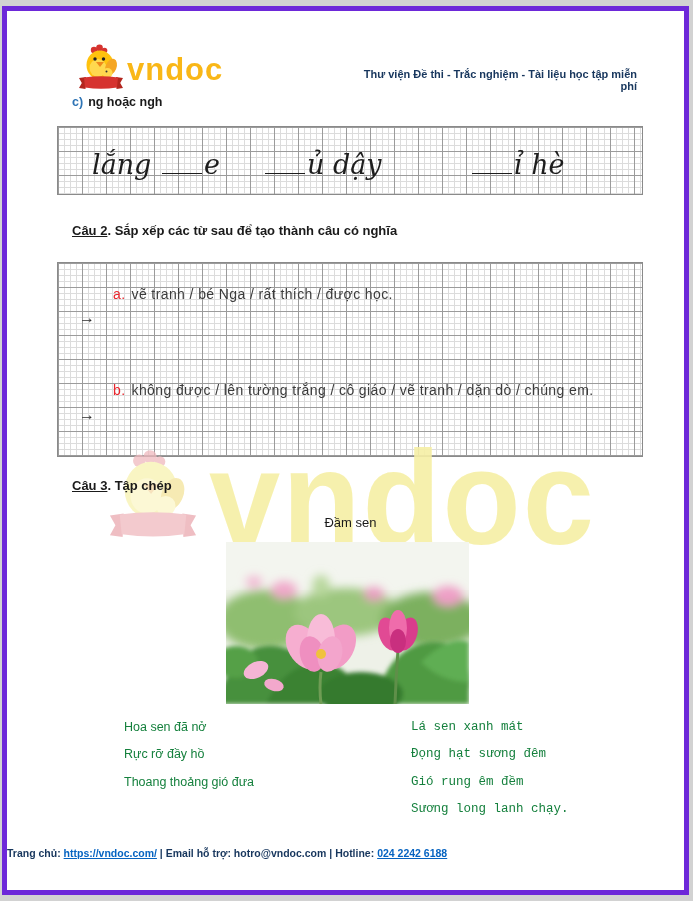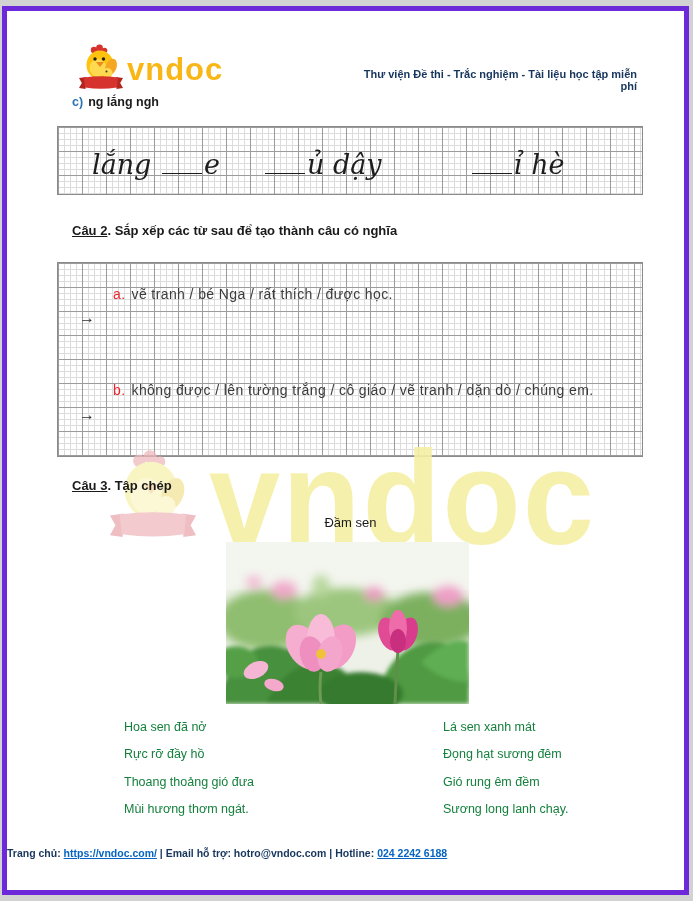"ng lắng ngh" span { text: lắng -> hoặc }
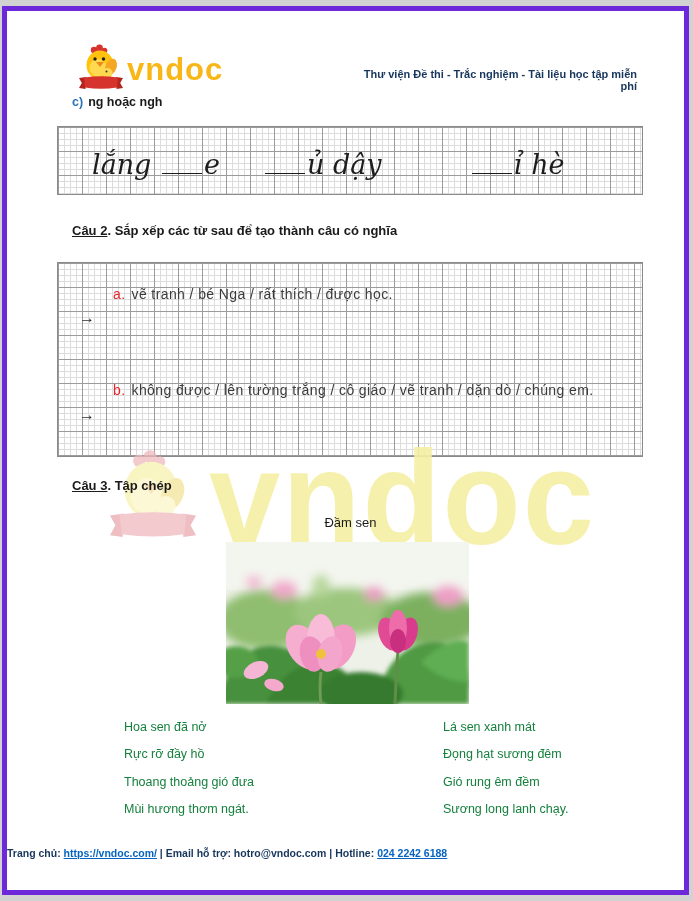"Lá sen xanh mát" .poem-right { font-family: none -> Liberation Mono, monospace; left: 436px -> 404px }
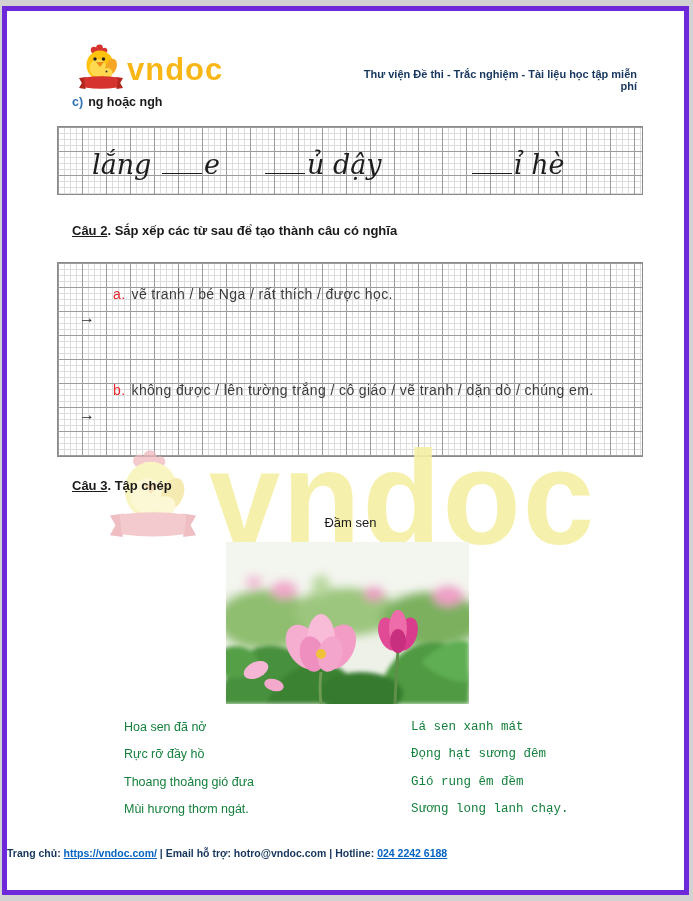"Mùi hương thơm ngát." div { html: <div>Mùi hương thơm ngát.</div> -> none }
